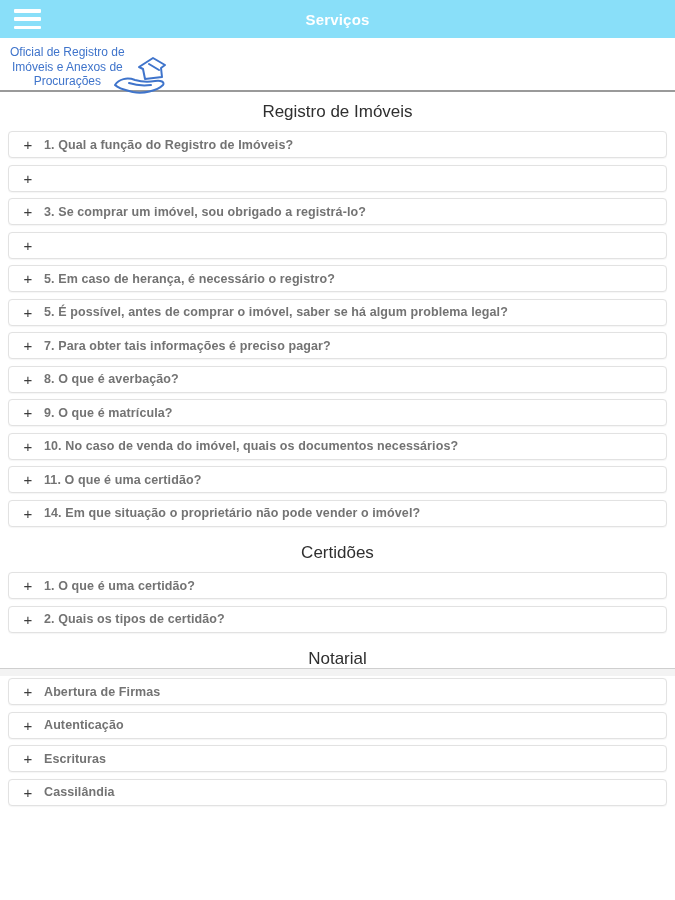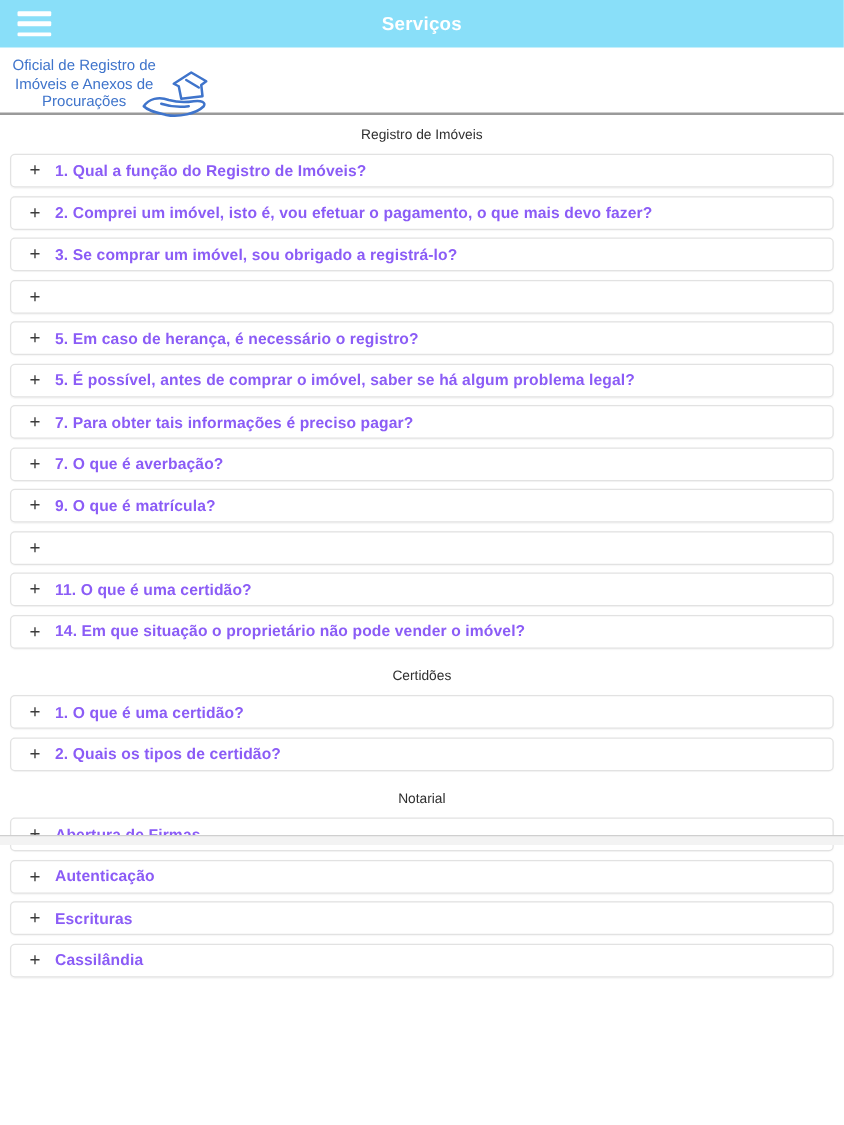"Registro de Imóveis" .section-title { font-size: 11px -> 17px }
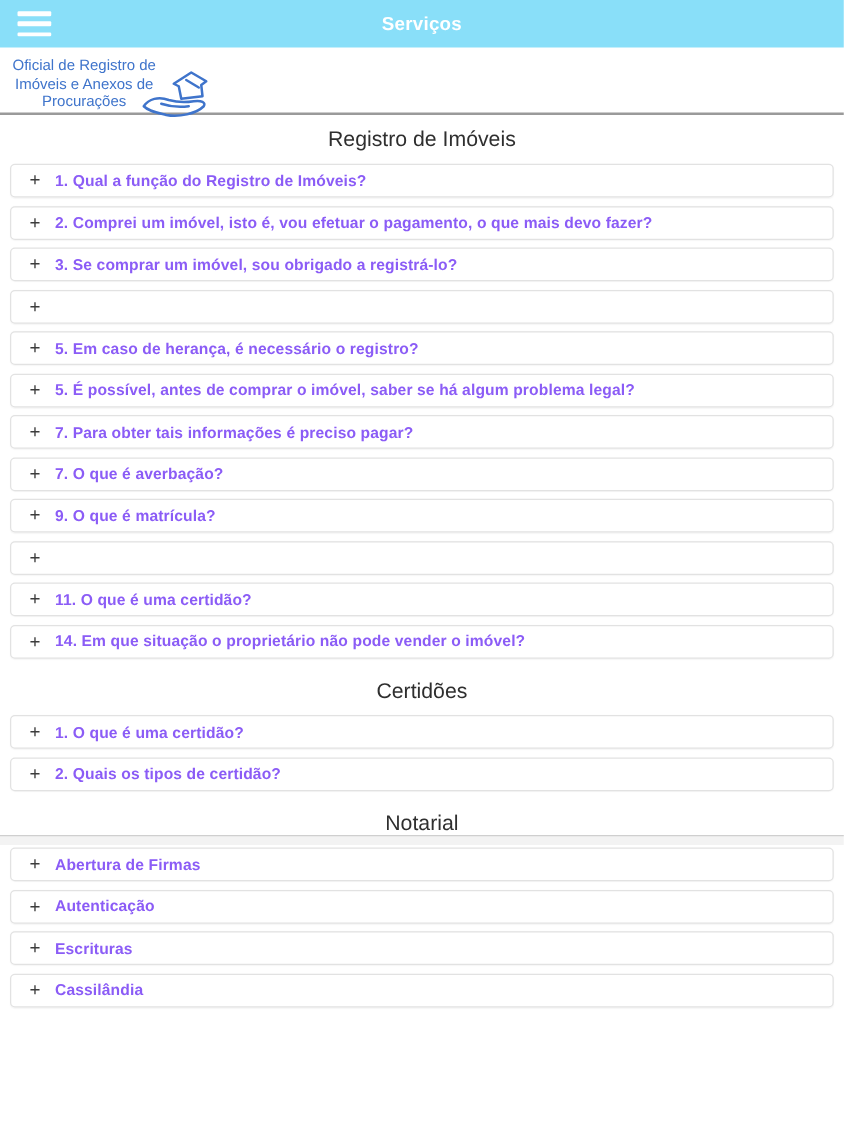"1. Qual a função do" .faq-label { color: #8b5cf6 -> #737373 }
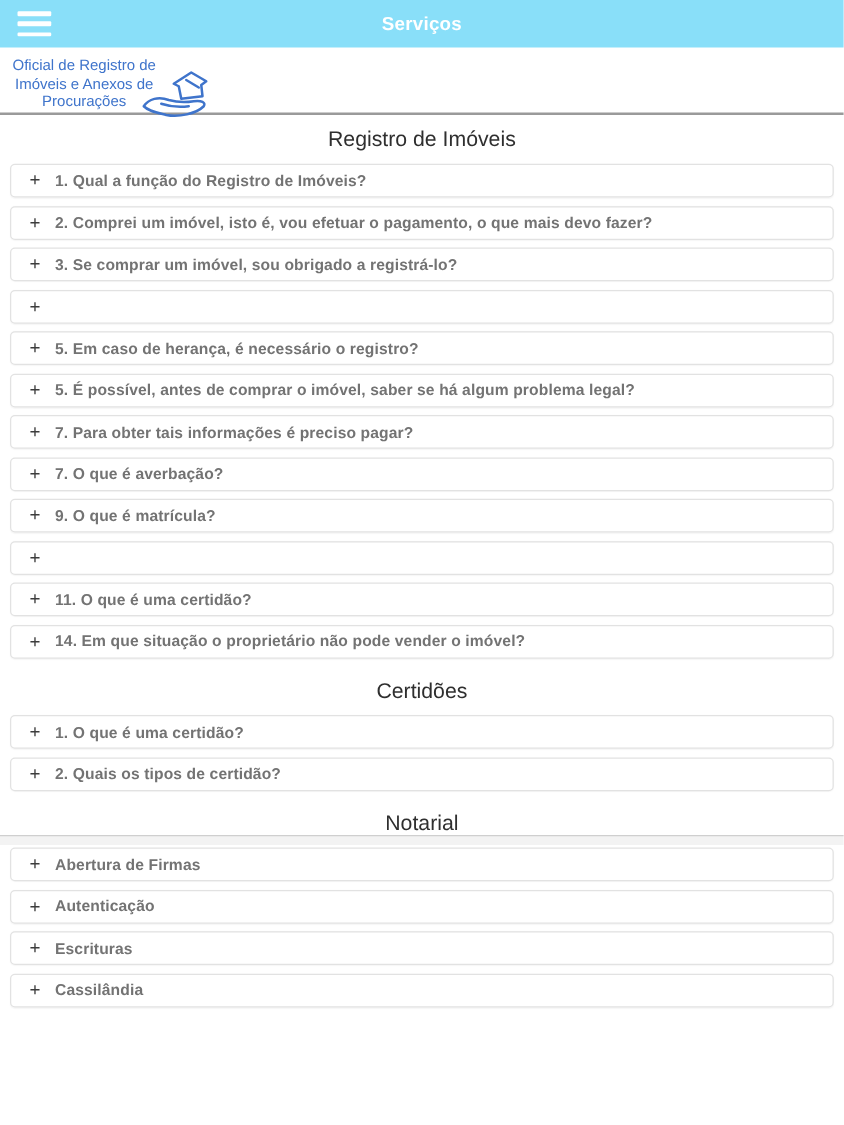"2. Comprei um imóvel, isto" span.faq-label { html: <span>2. Comprei um imóvel, isto é, vou efetuar o pagamento, o que mais devo fazer?</span> -> none }
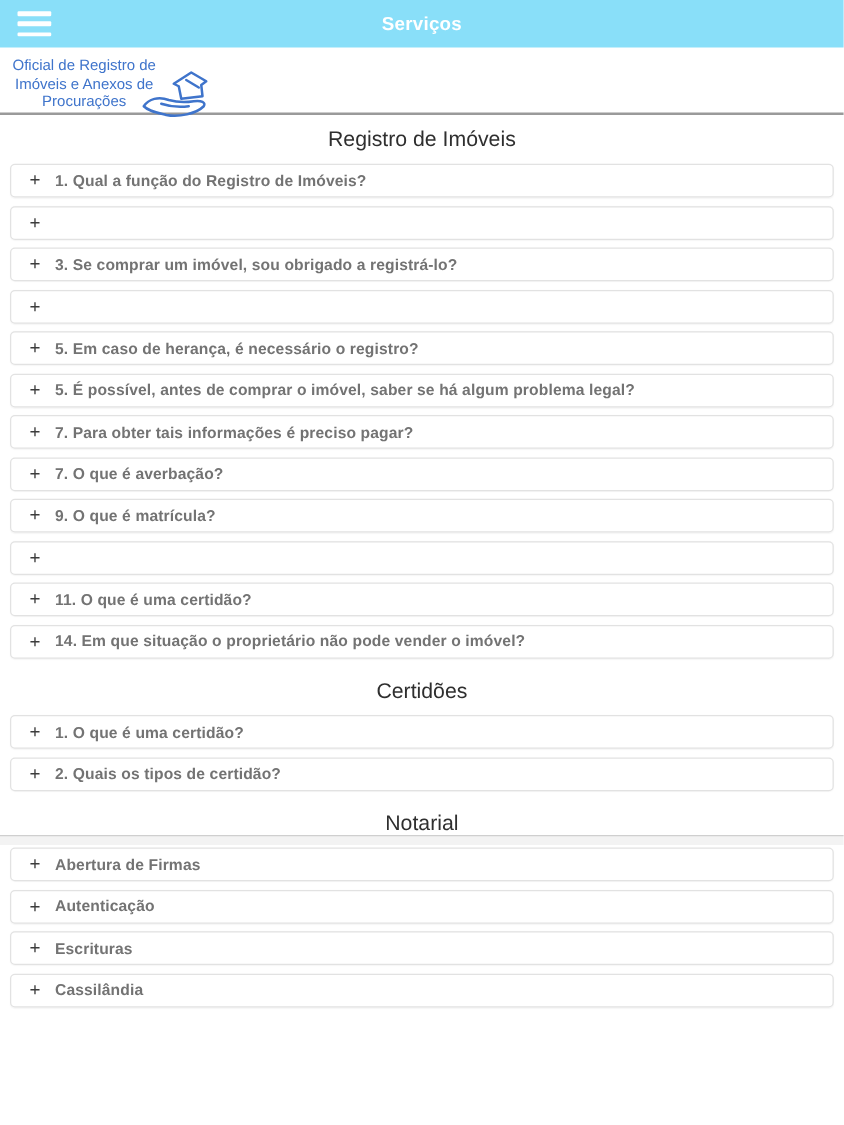"7. O que é averbação?" span.faq-label { text: 7 -> 8 }
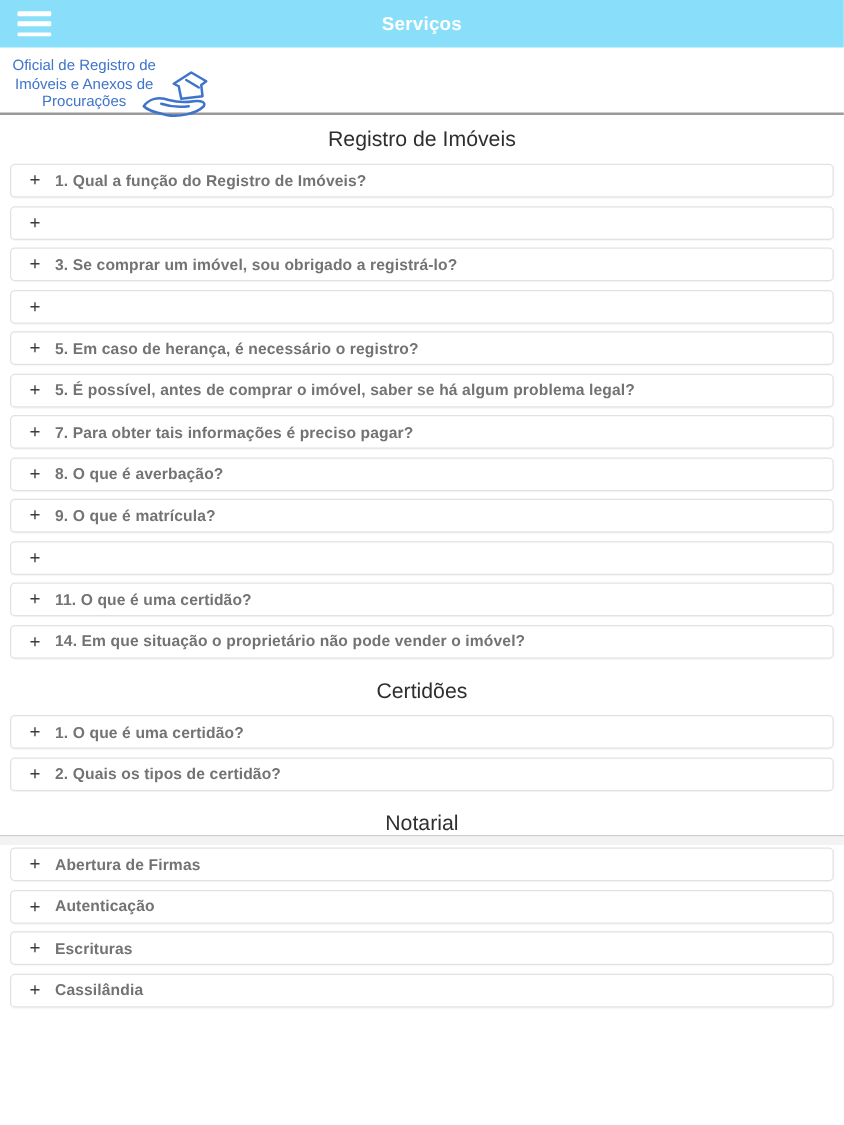"10. No caso de venda" span.faq-label { html: none -> <span>10. No caso de venda do imóvel, quais os documentos necessários?</span> }
